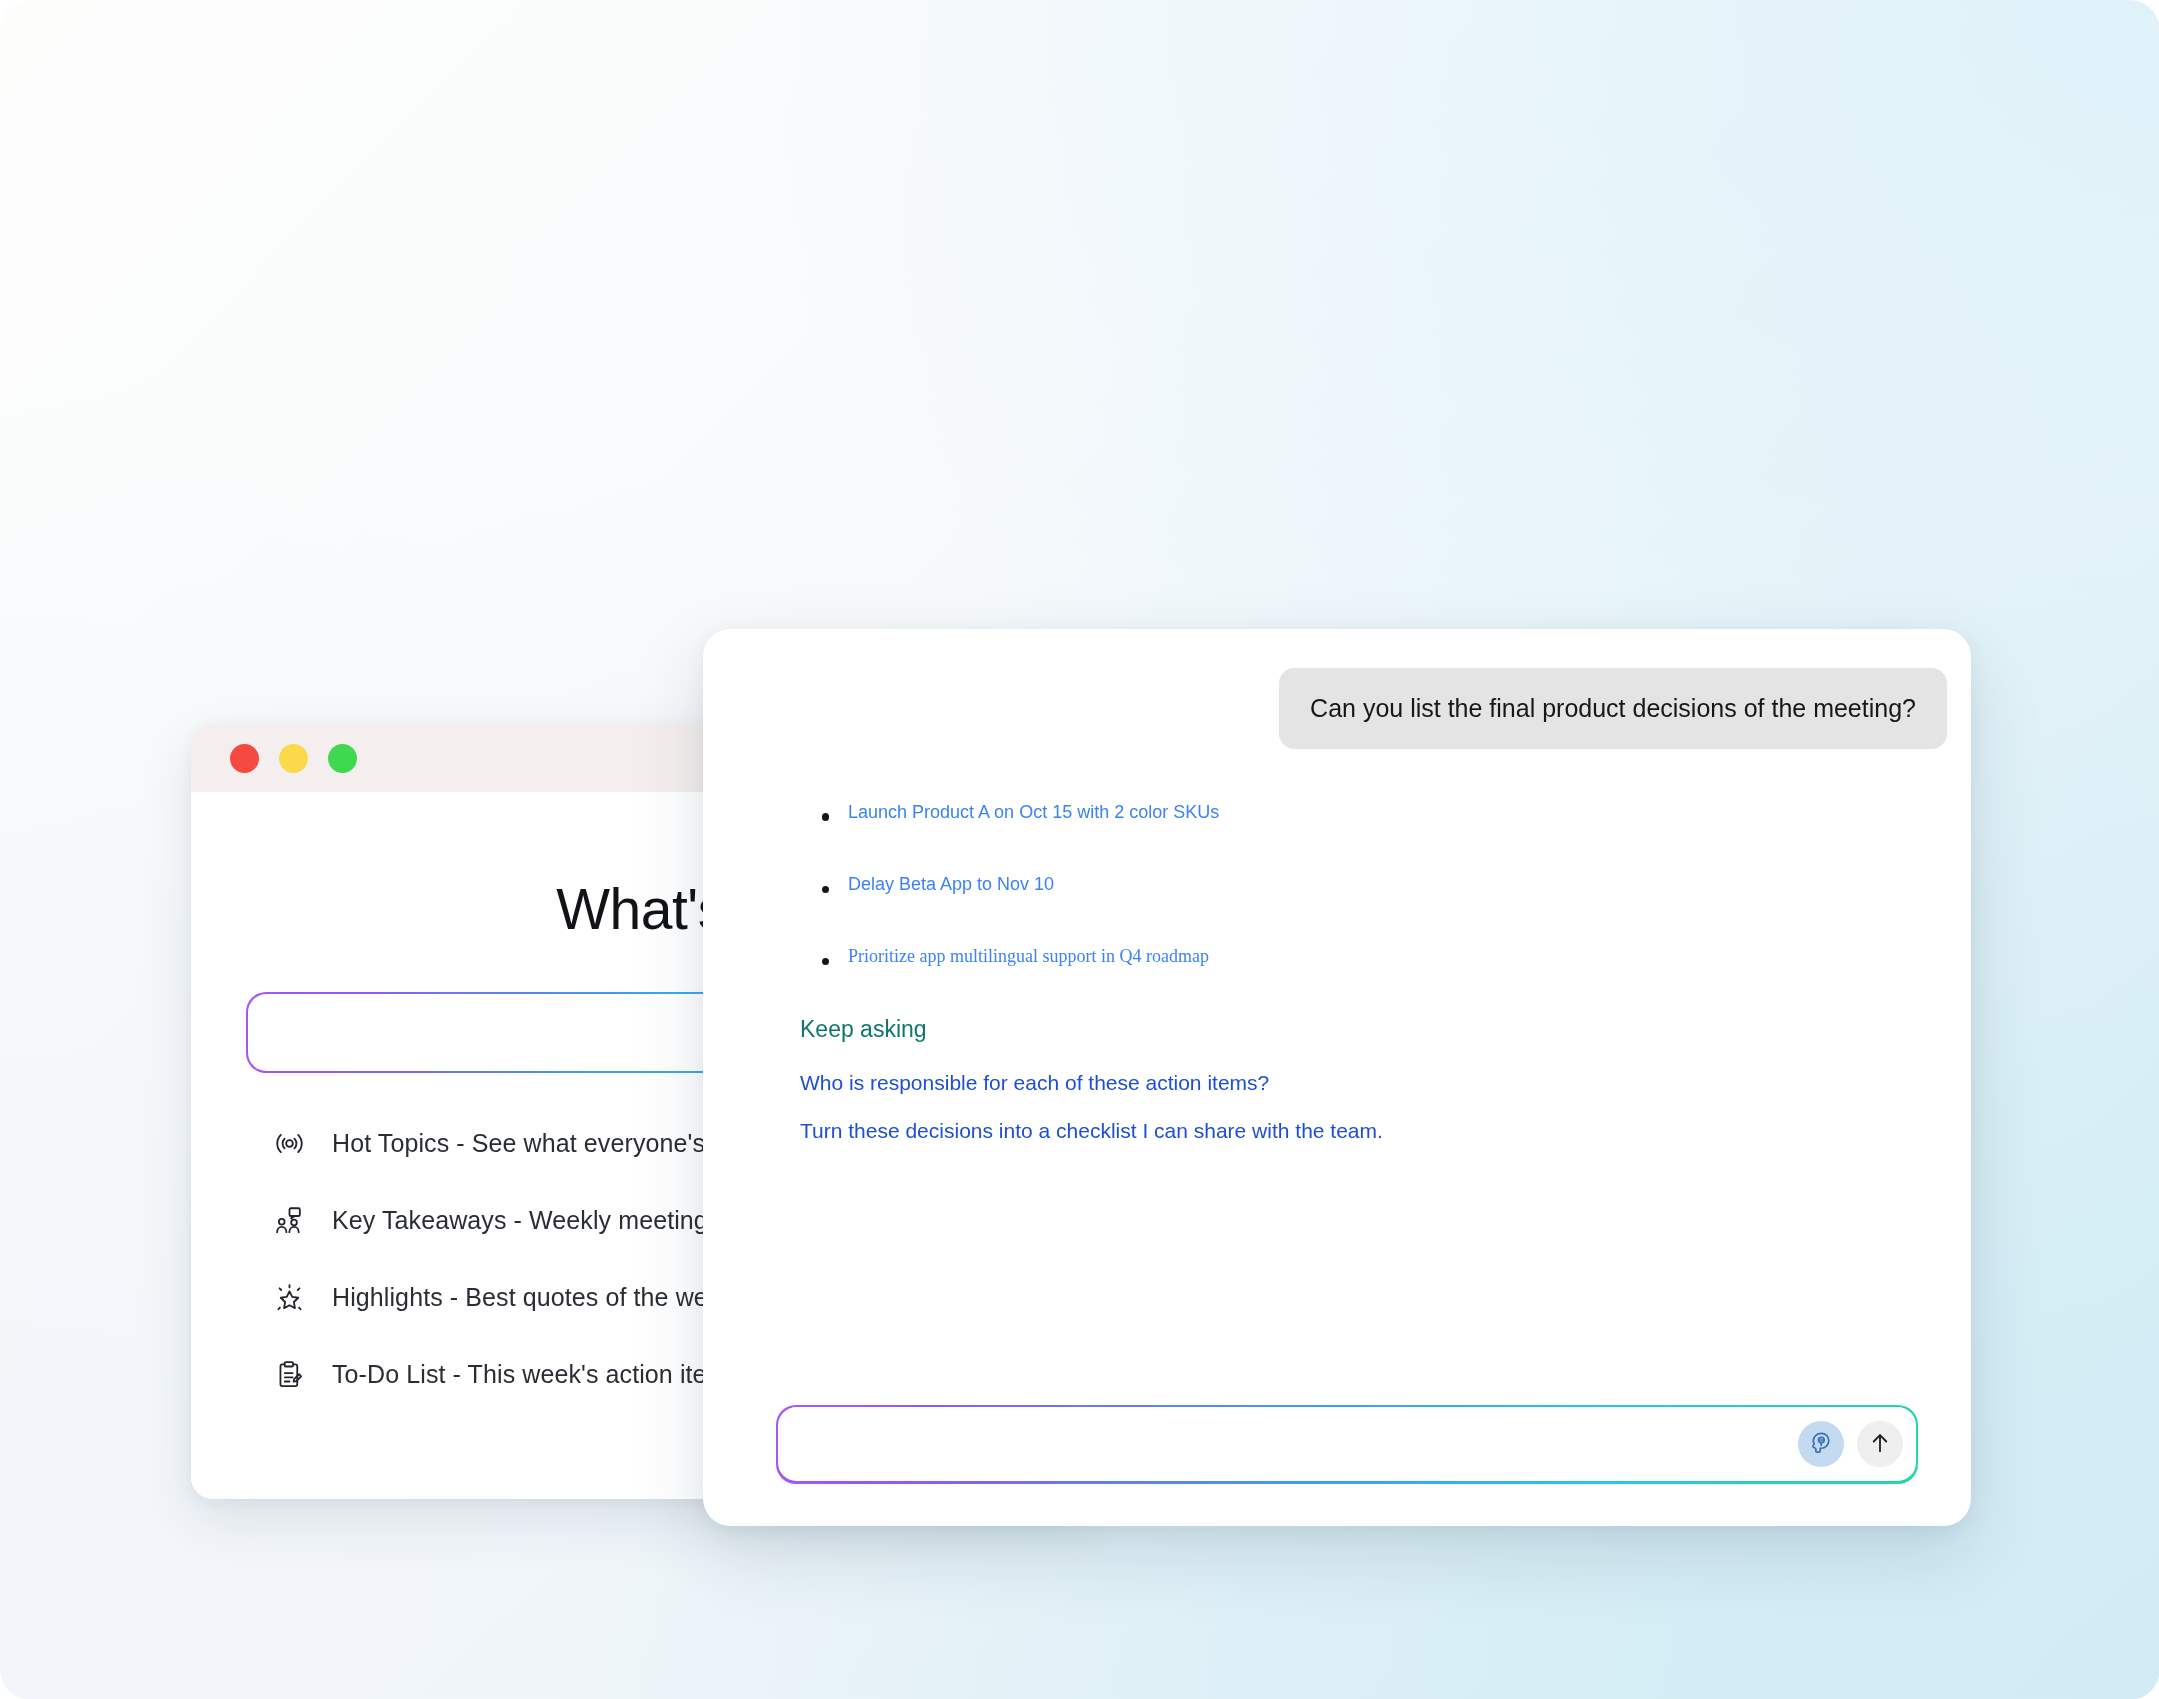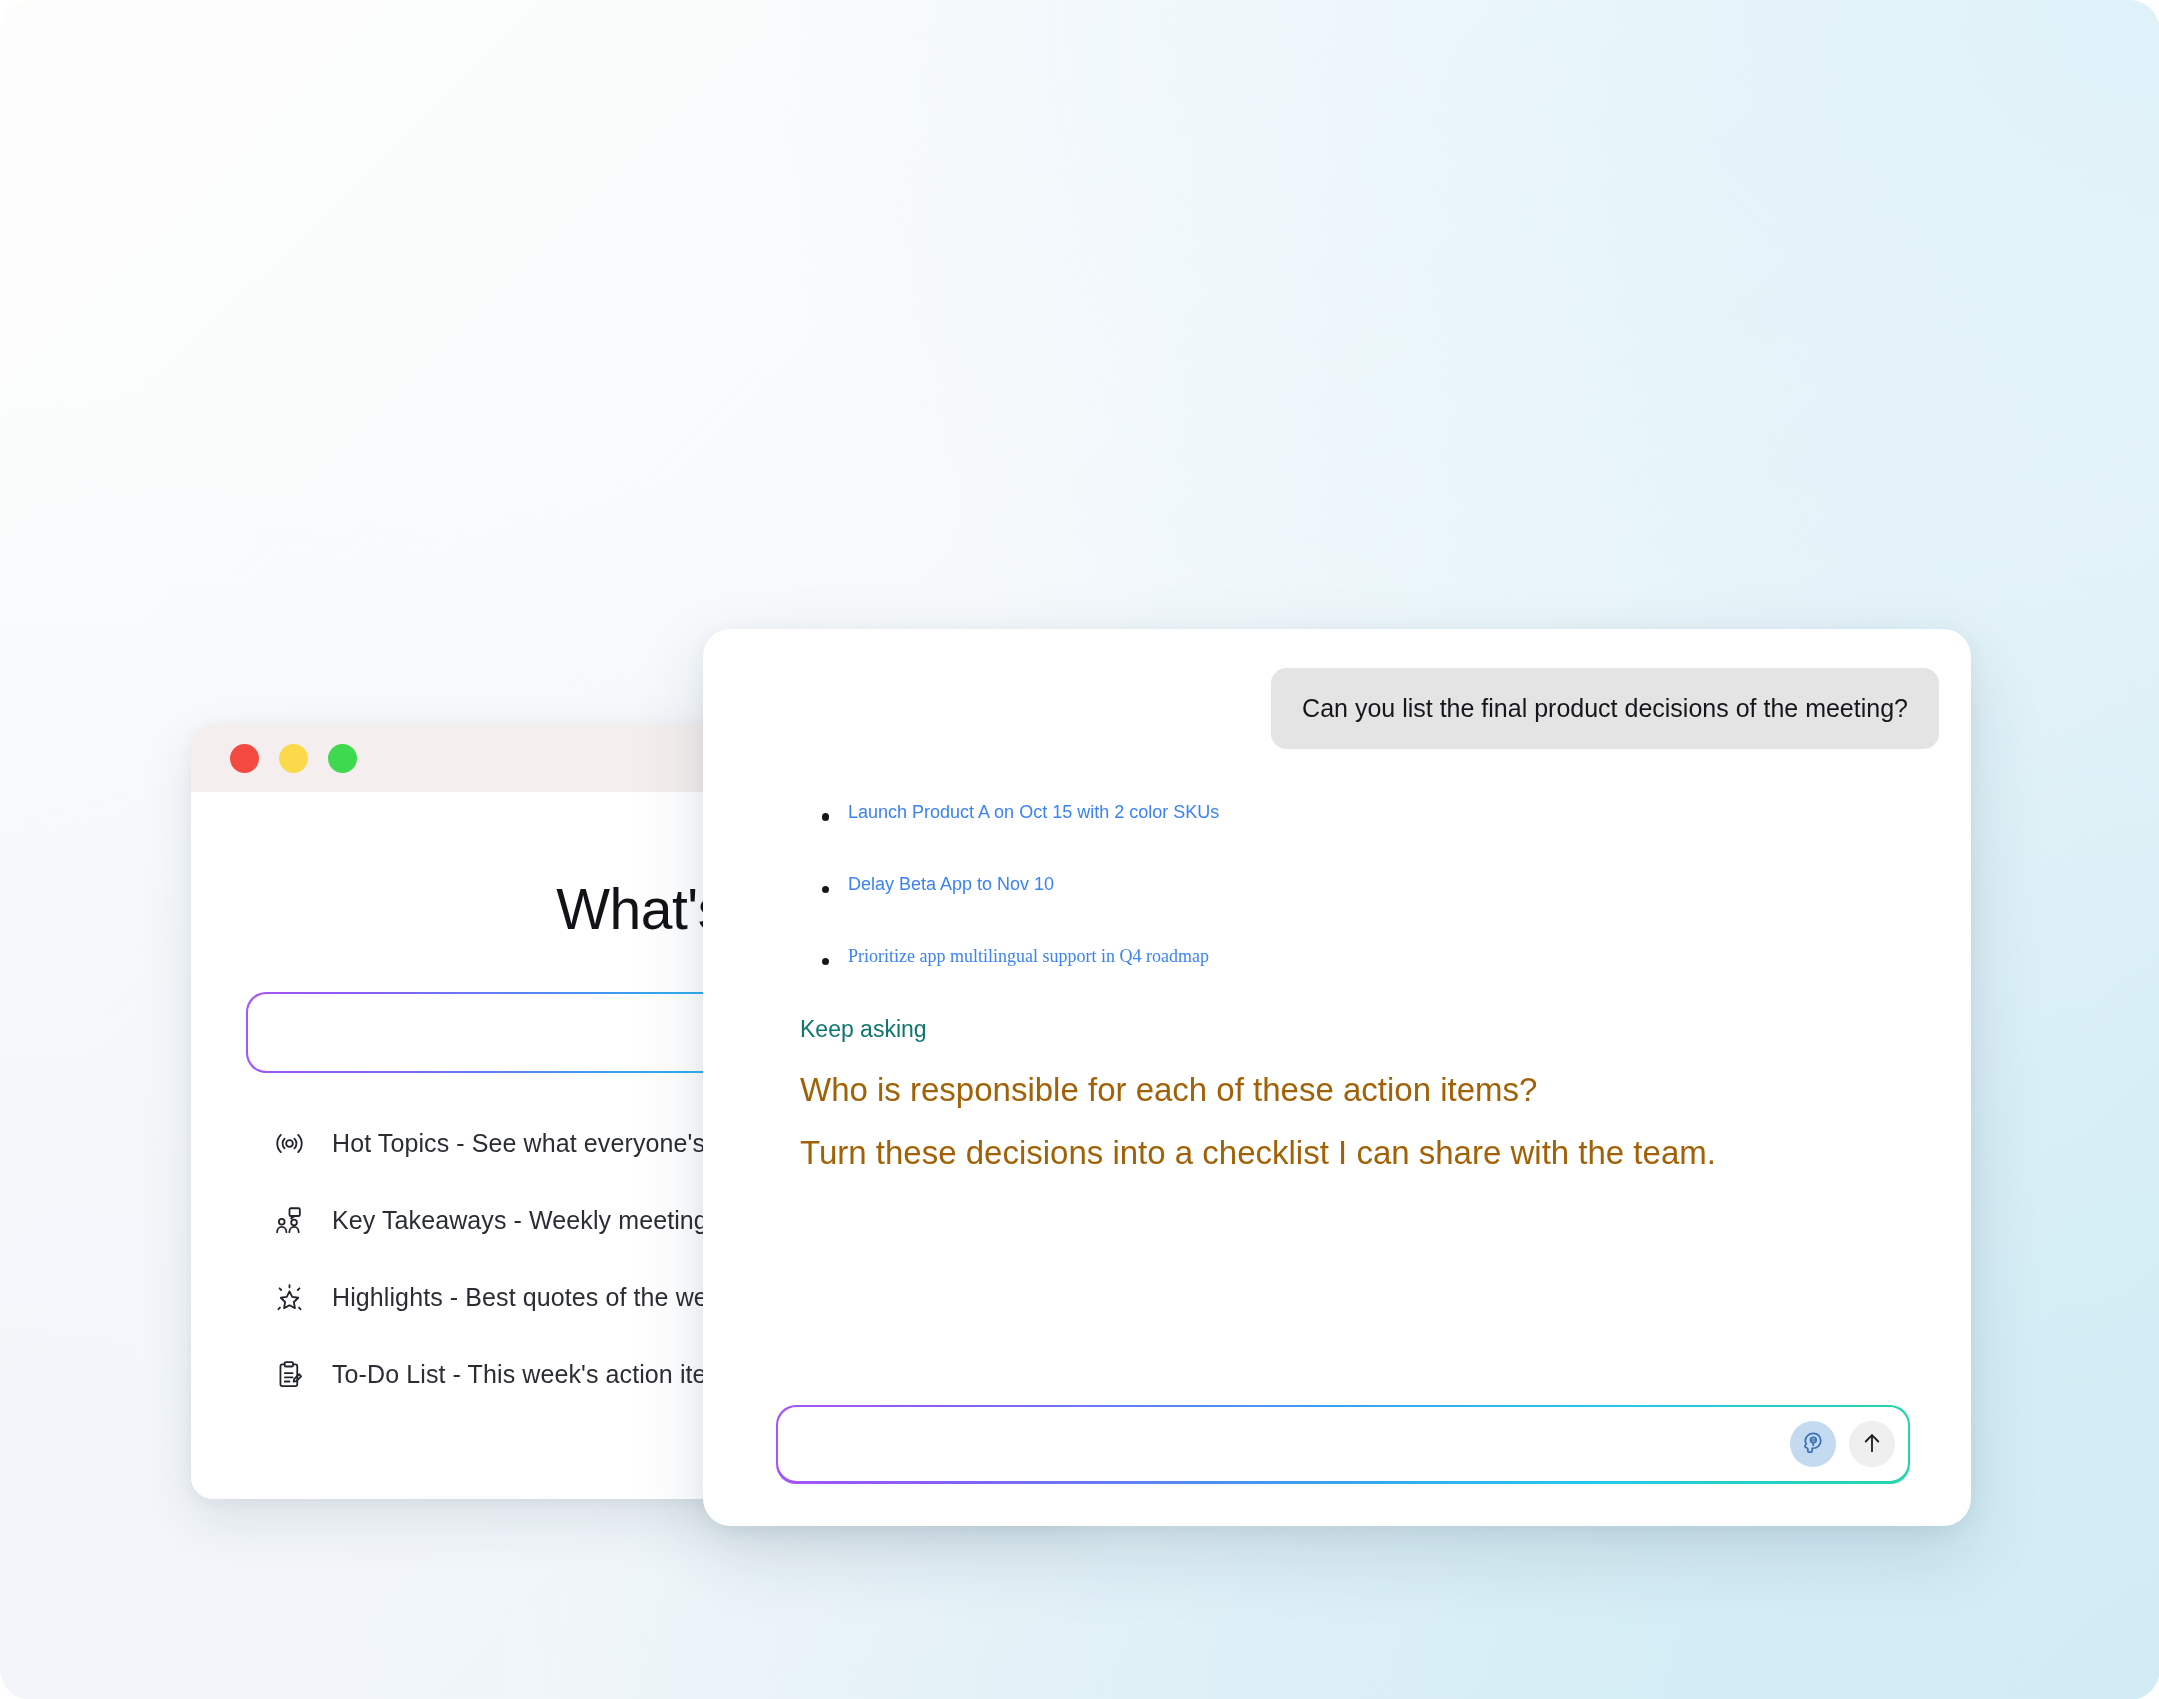"Can you list the final" #chat-panel { padding: 39px 32px 37px 44px -> 39px 24px 37px 44px }
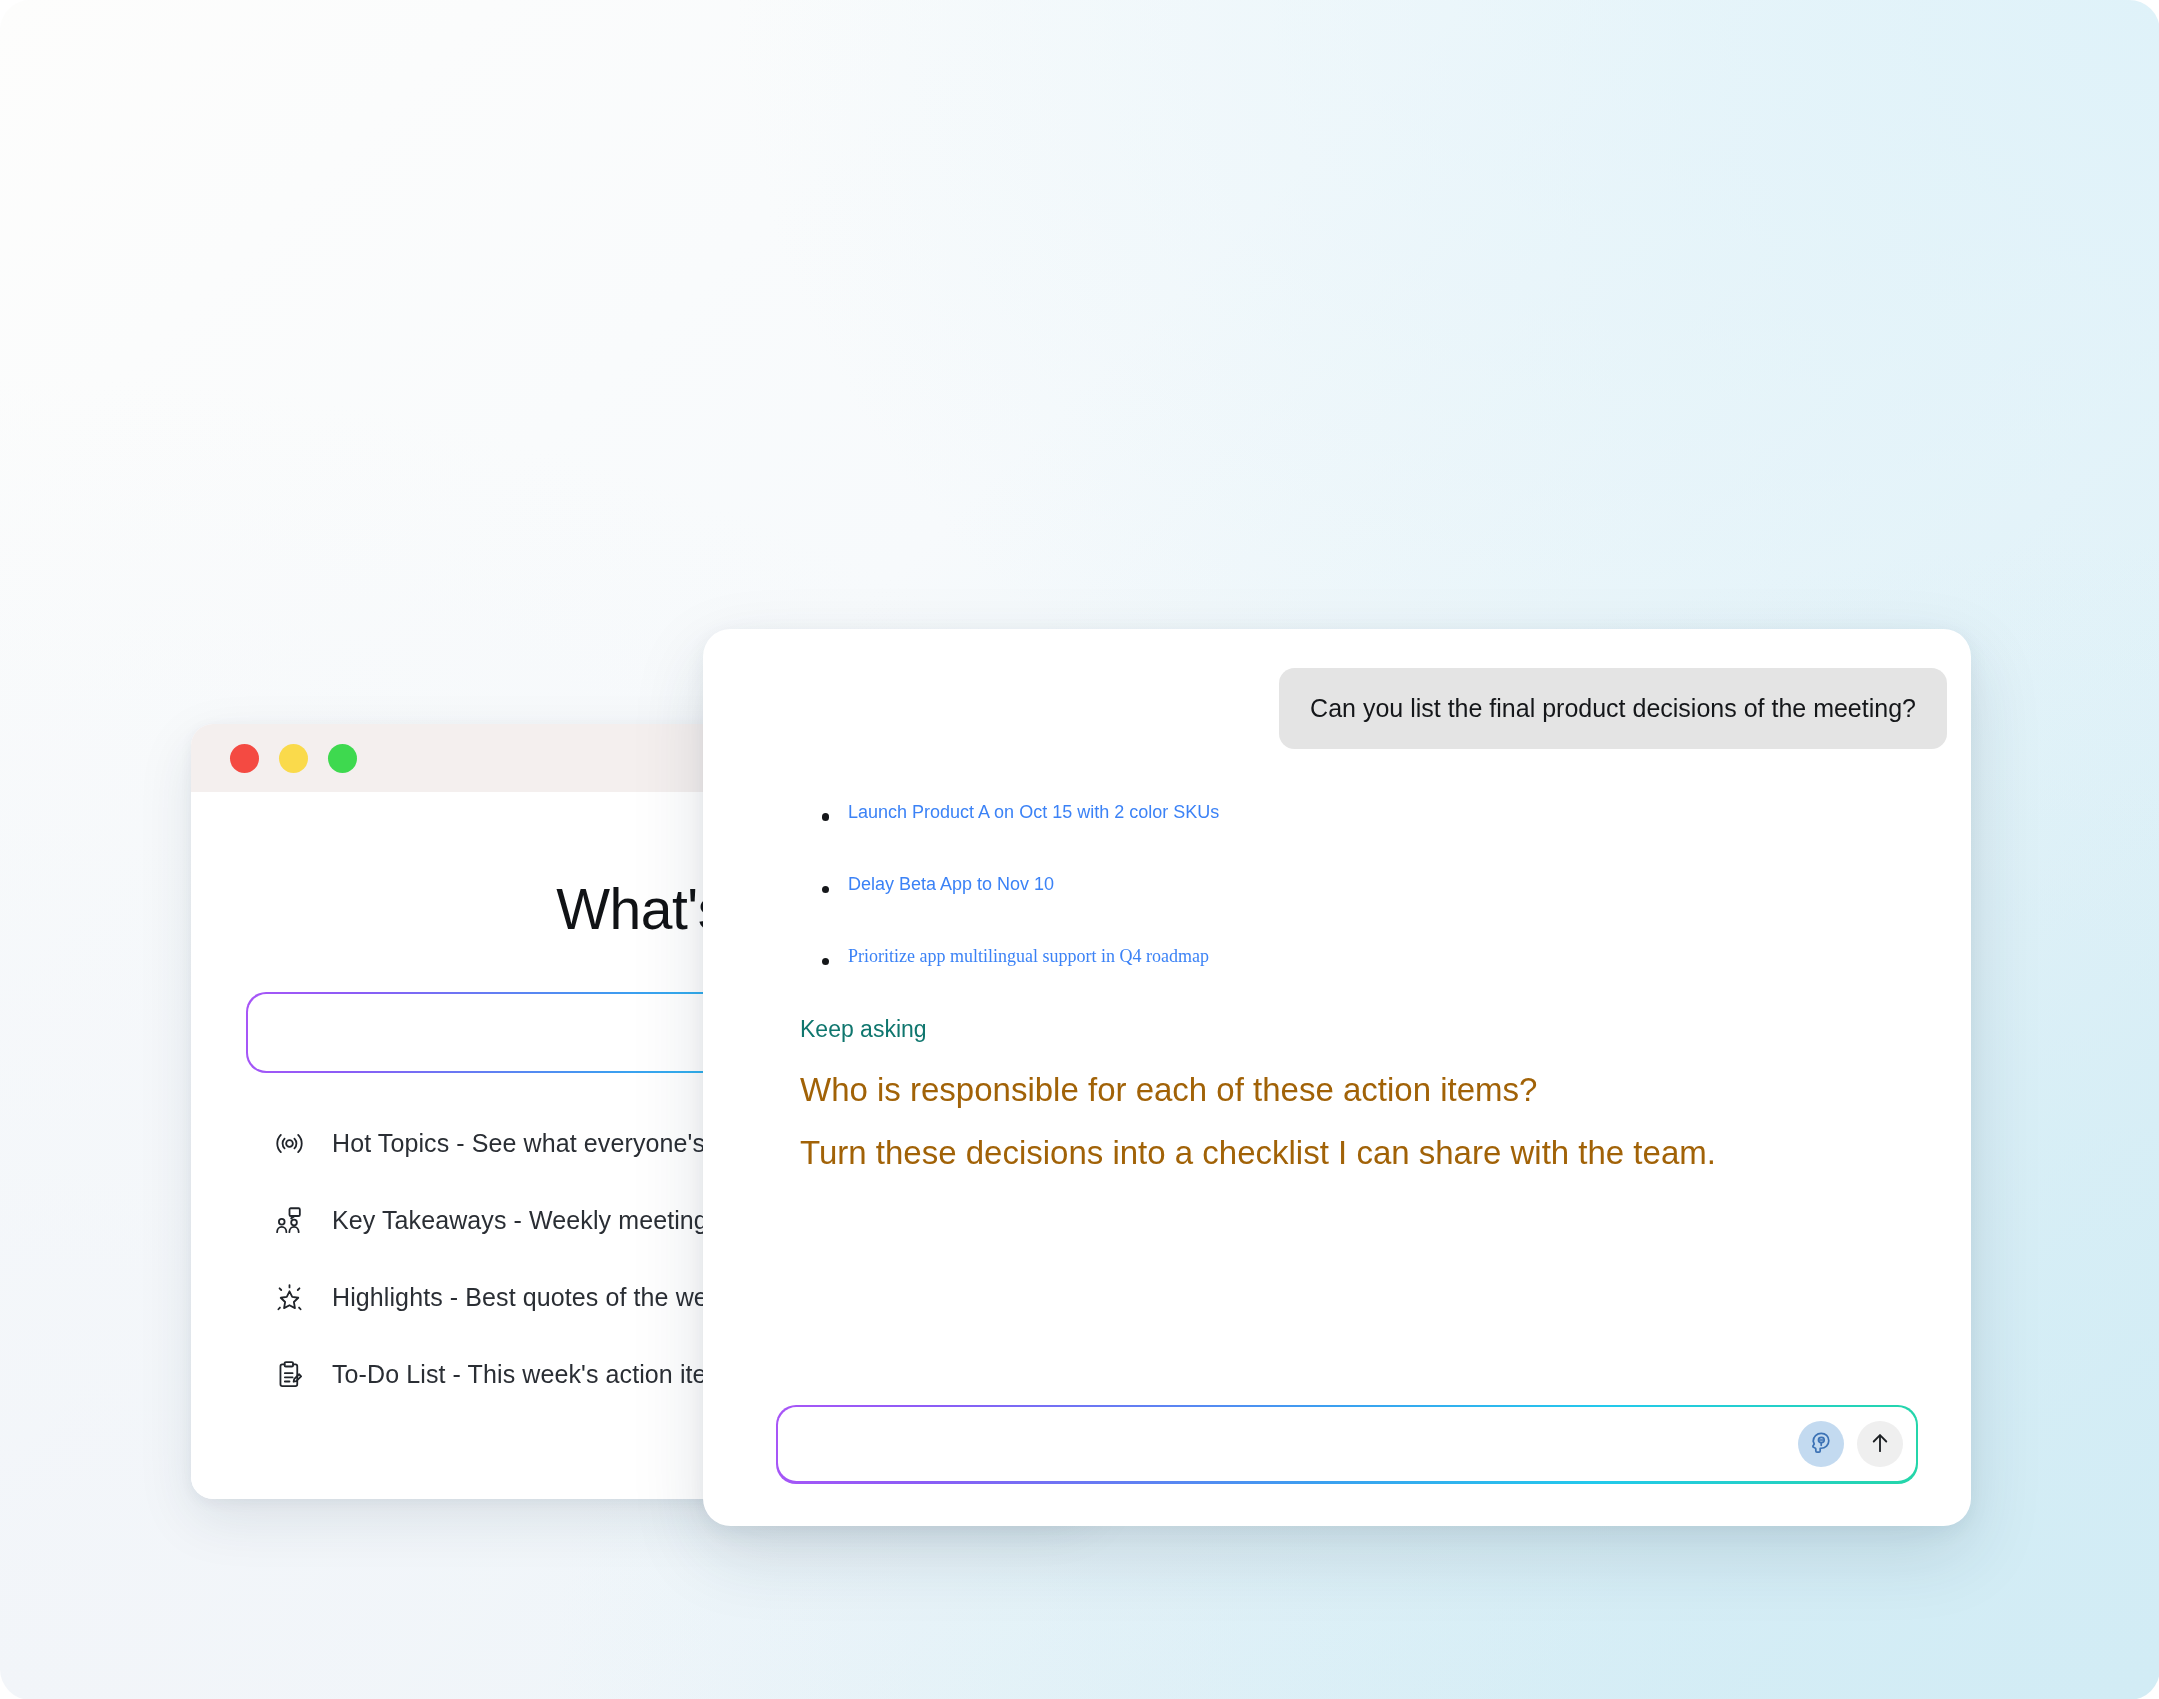"Who is responsible for each" .suggestion { color: #a16207 -> #1d4ed8; font-size: 33px -> 21px }
